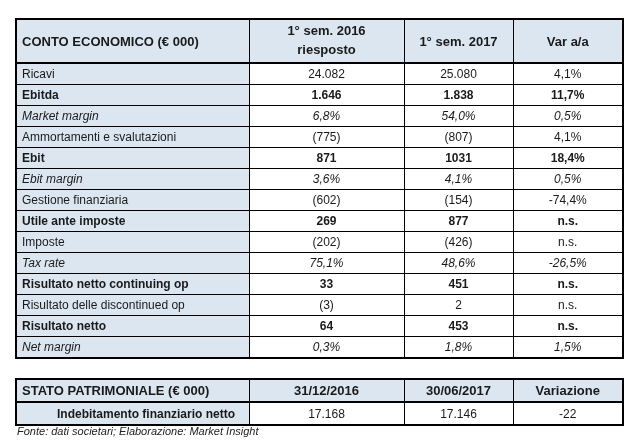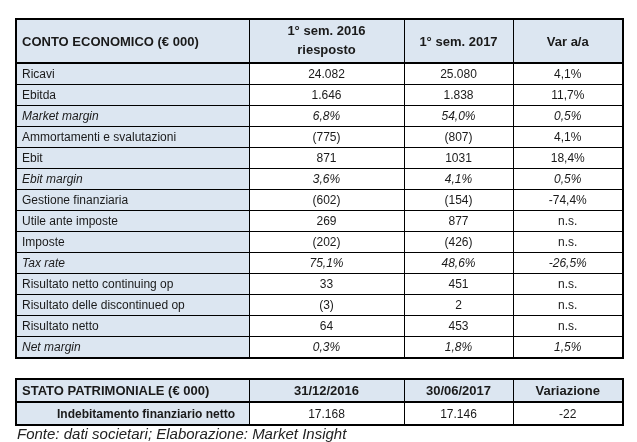"Ebitda" tr.bold td { font-weight: normal -> bold }
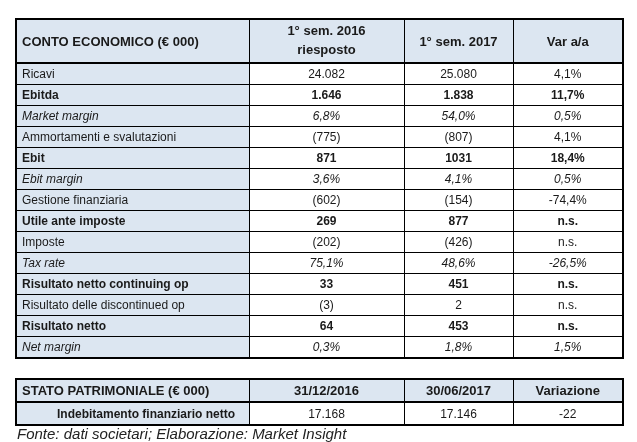"Fonte: dati societari; Elaborazione:" .source { font-size: 15px -> 11px }
